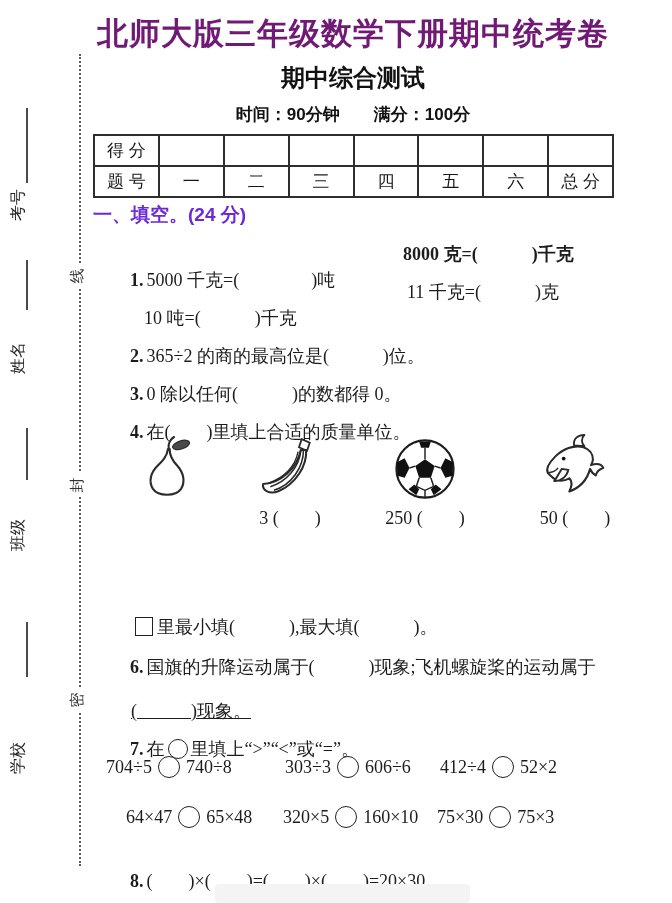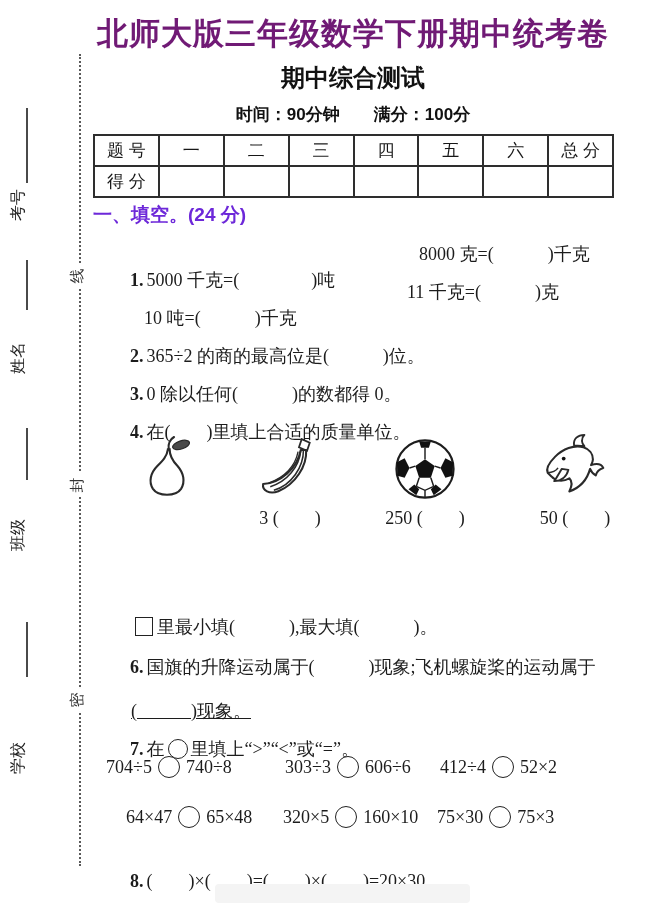"题 号" tr { order: before "得 分" -> after "得 分" }
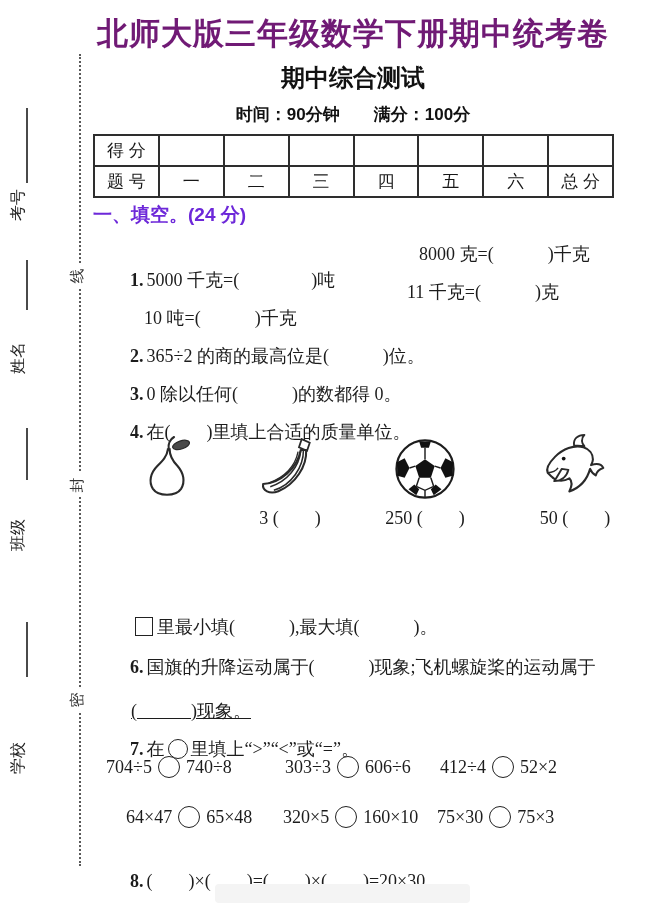"8000 克=( )千克" .col2 { font-weight: none -> bold; left: 326px -> 310px }
